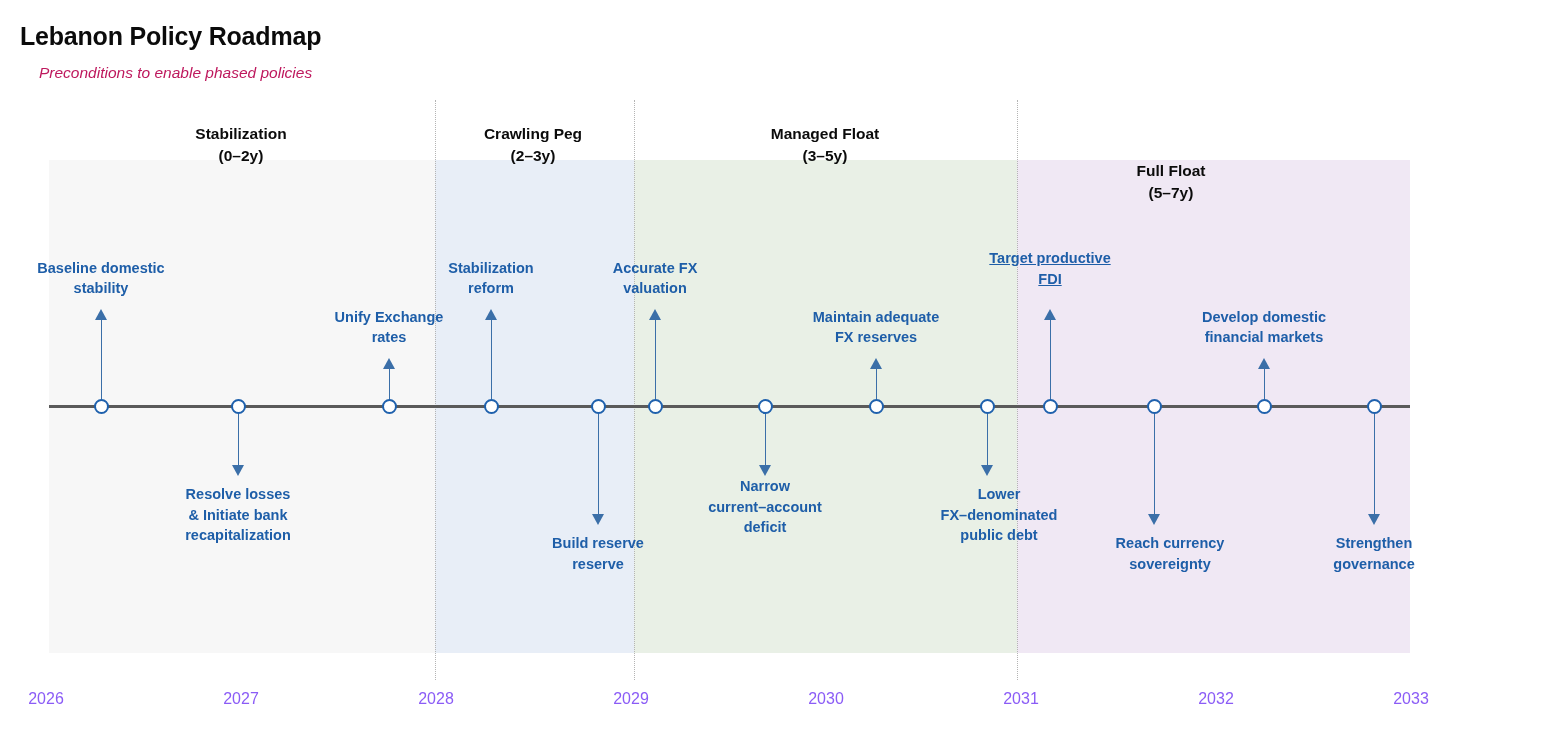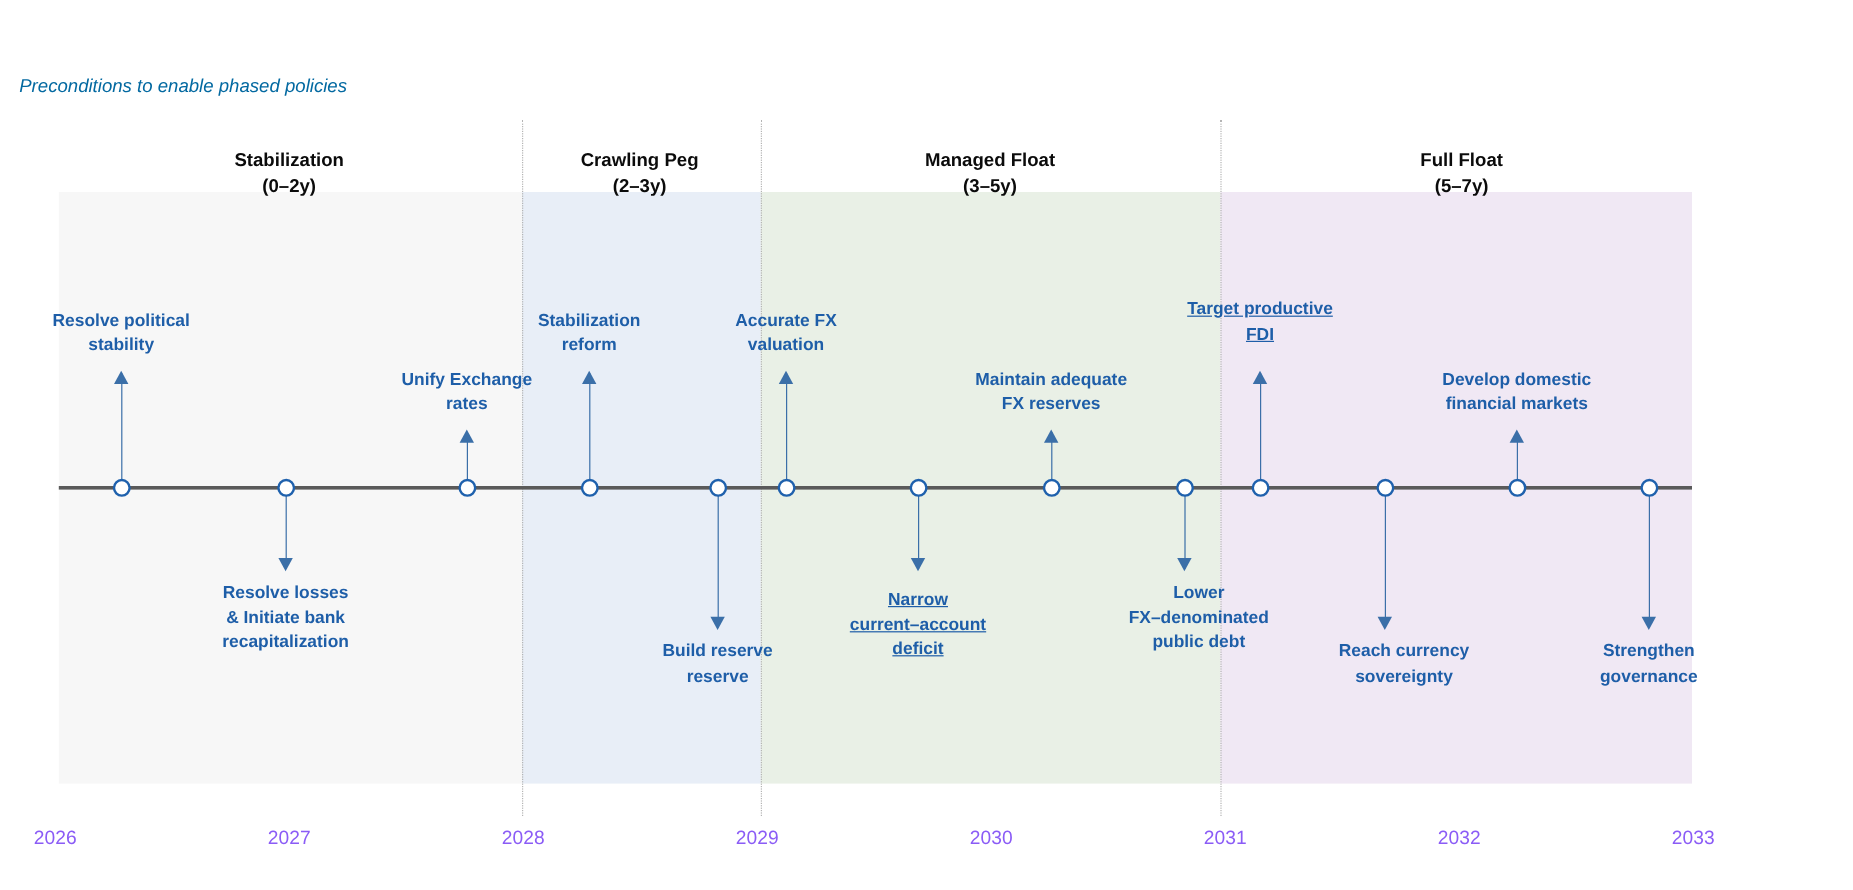"Lebanon Policy Roadmap" div.title { html: none -> <div>Lebanon Policy Roadmap</div> }
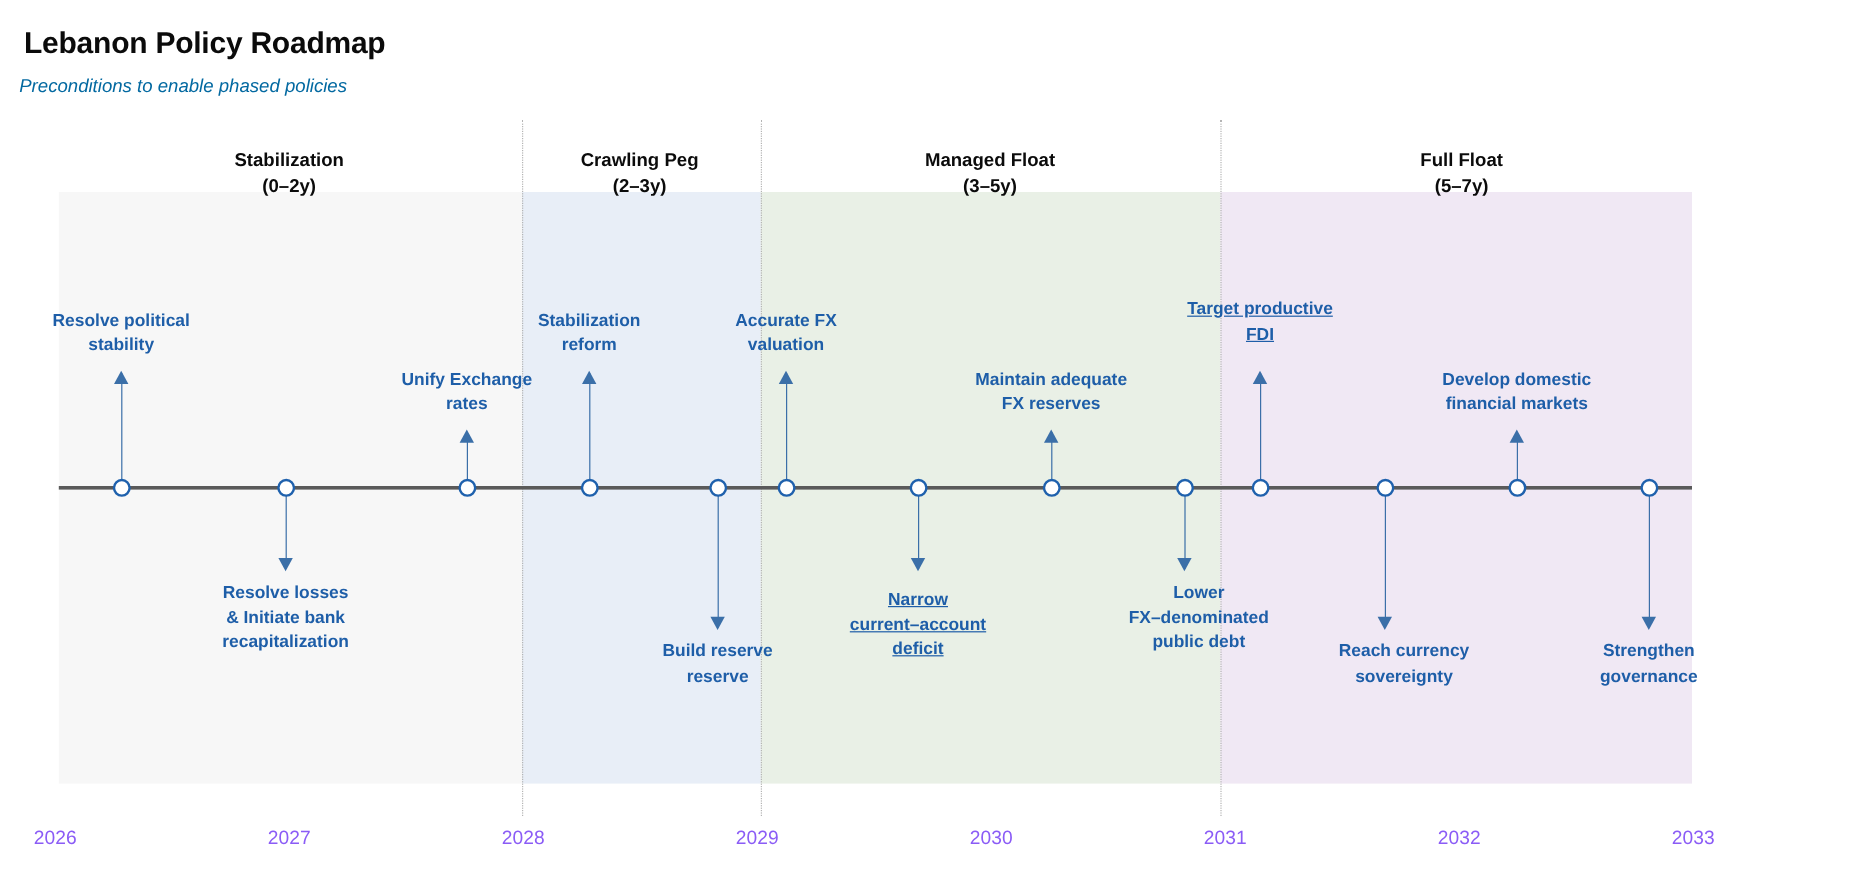"Preconditions to enable phased policies" .subtitle { color: #0369a1 -> #be185d; left: 16px -> 39px }
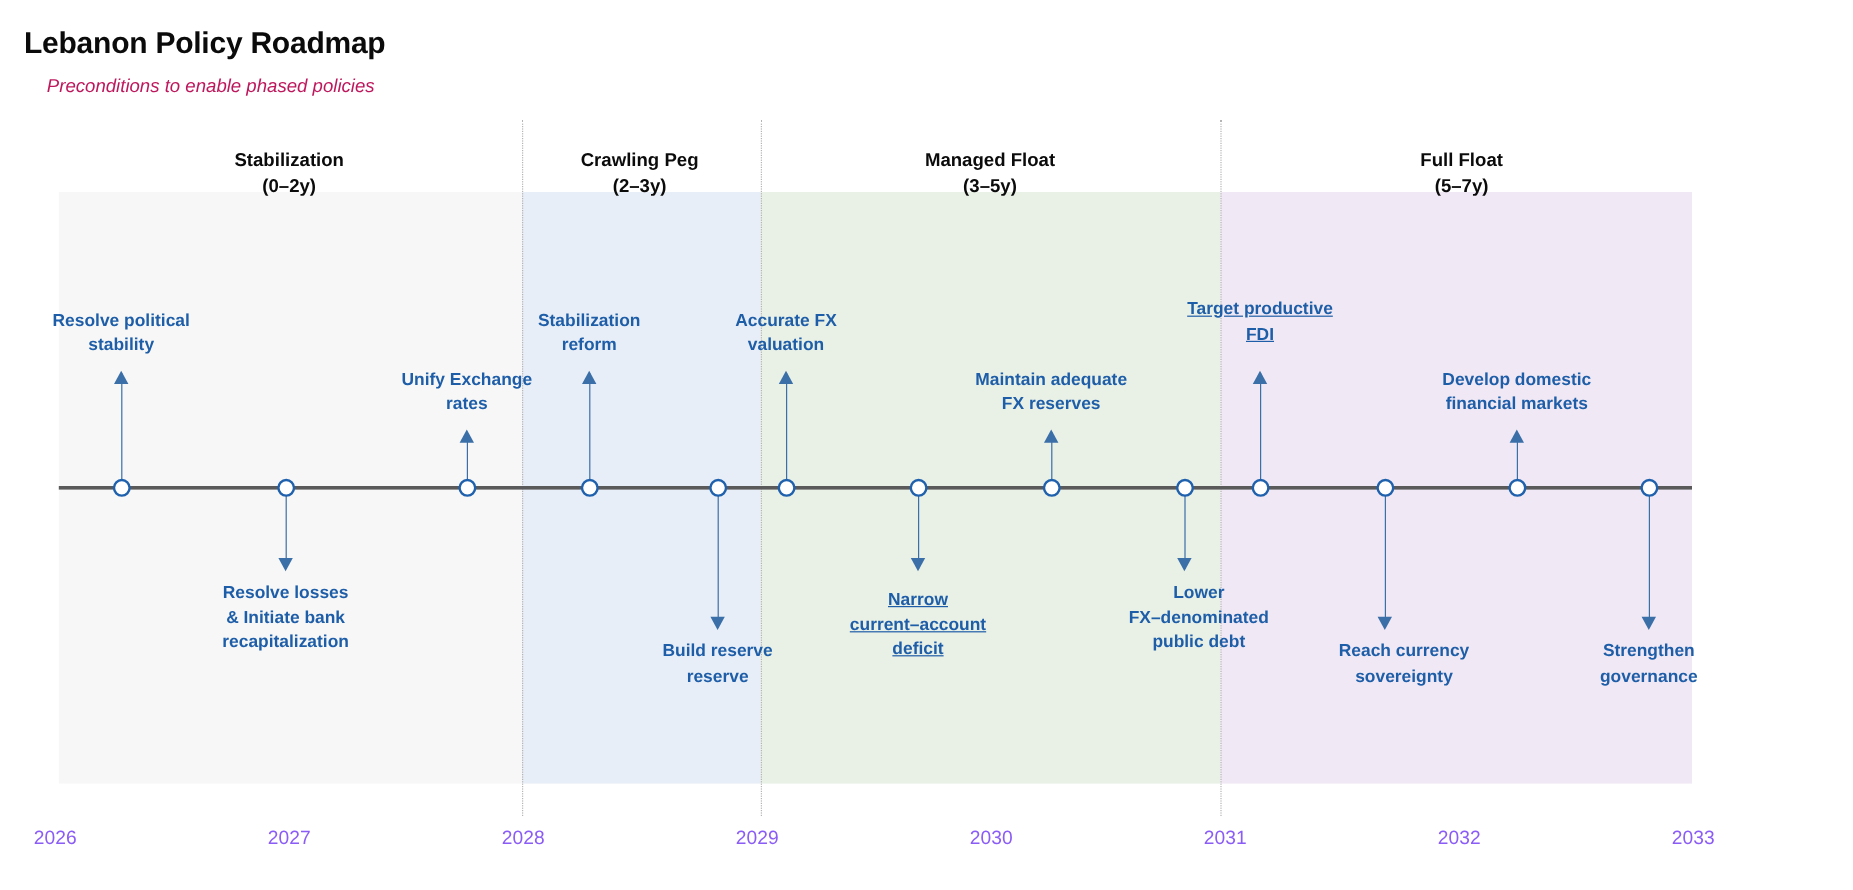"Full Float" div.phase-head { left: 1218px -> 1171px; margin-top: none -> 37px }
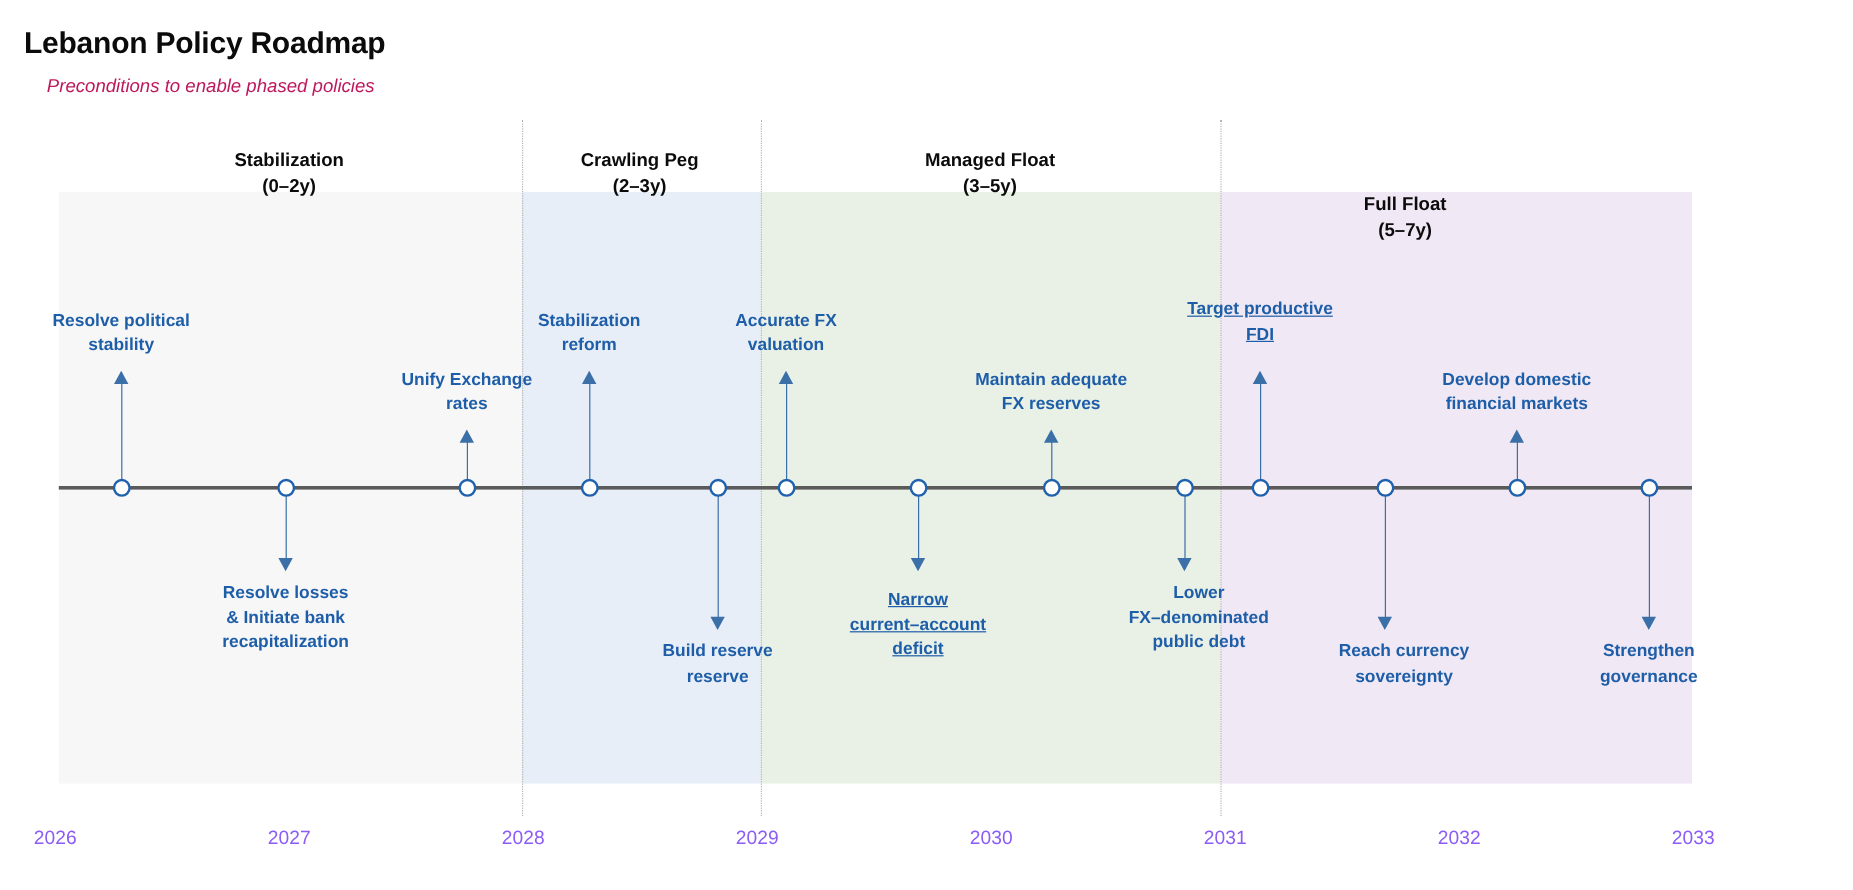"Resolve political" div { text: Resolve political -> Baseline domestic }
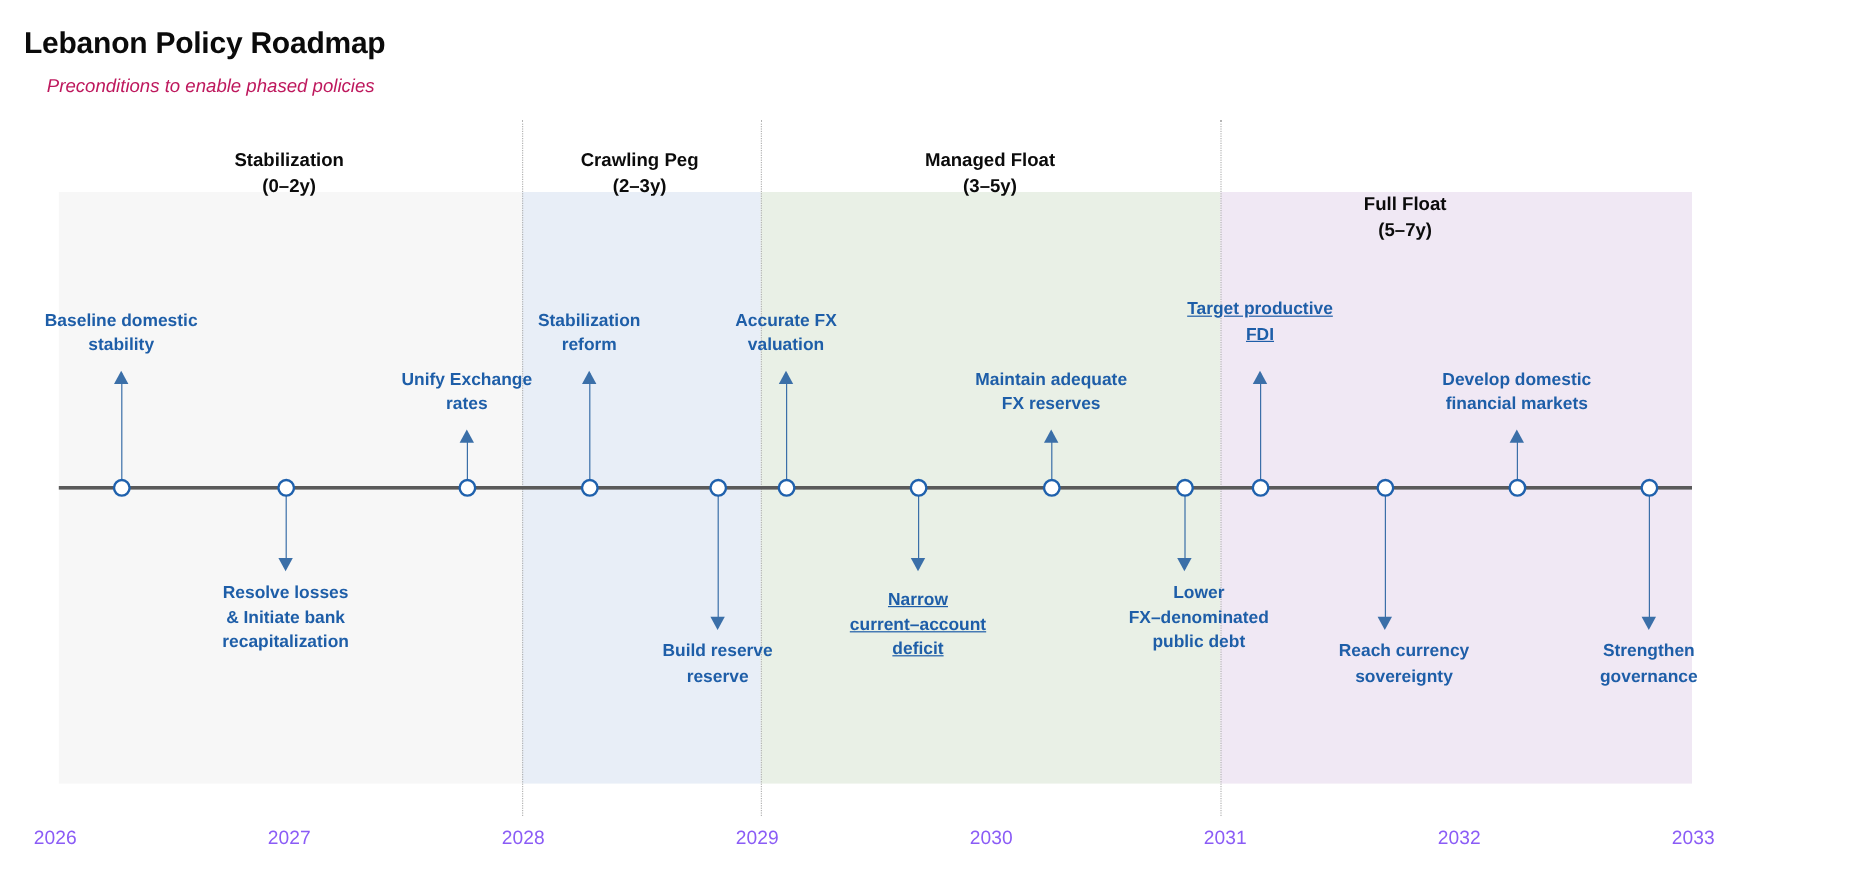"Narrow" div.evt-label { text-decoration: underline -> none; top: 490px -> 476px }
